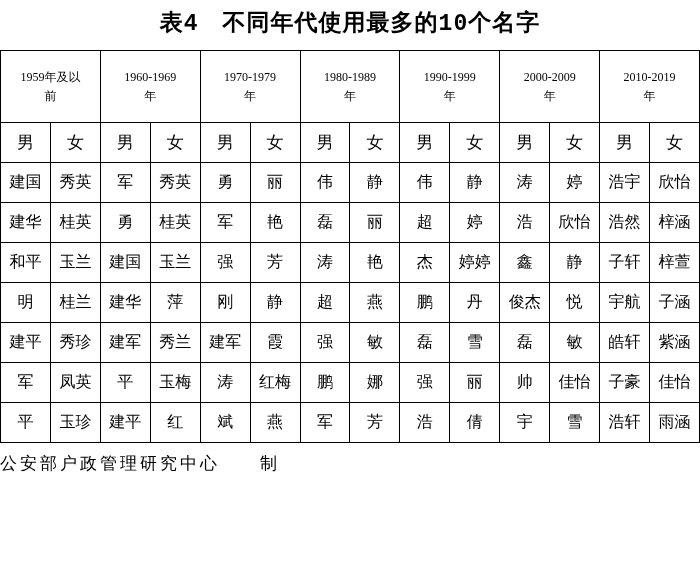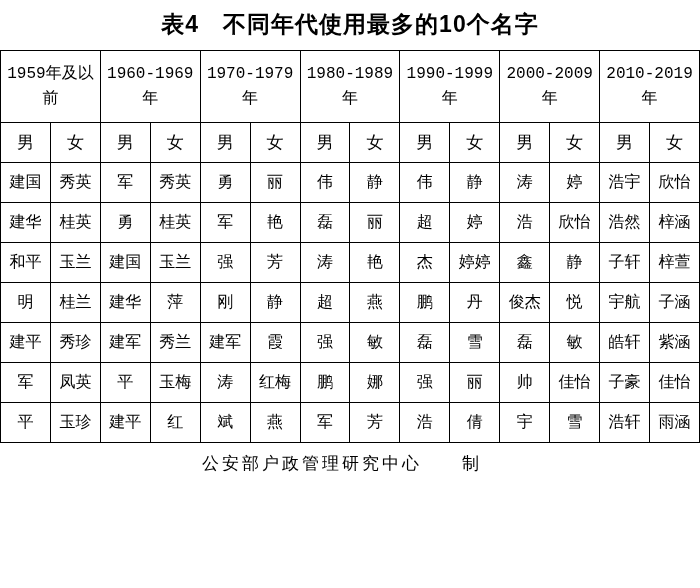"表4 不同年代使用最多的10个名字" .title { font-family: Liberation Sans, sans-serif -> Liberation Mono, monospace }
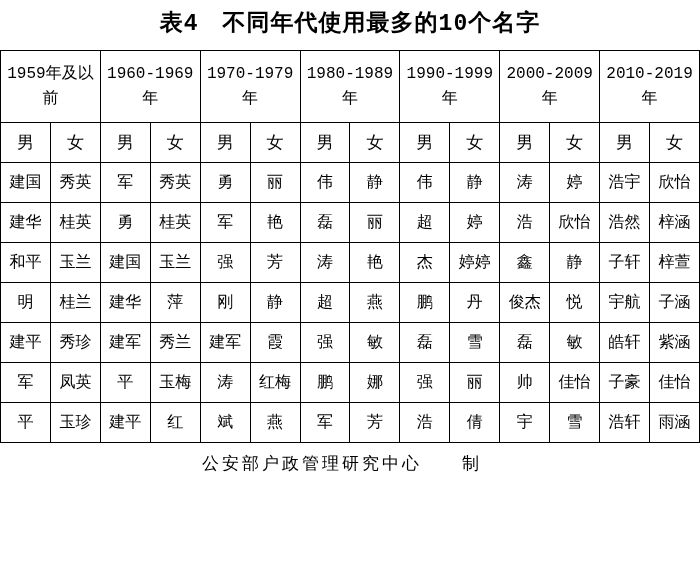"1959年及以" tr.decade-row th { font-family: Liberation Mono, monospace -> none; font-size: 16px -> 12px }
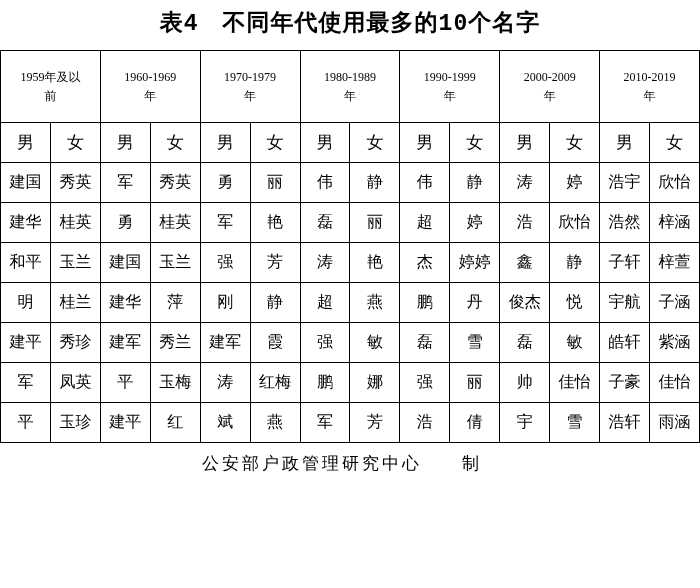"公安部户政管理研究中心 制" .footer { text-align: center -> left }
